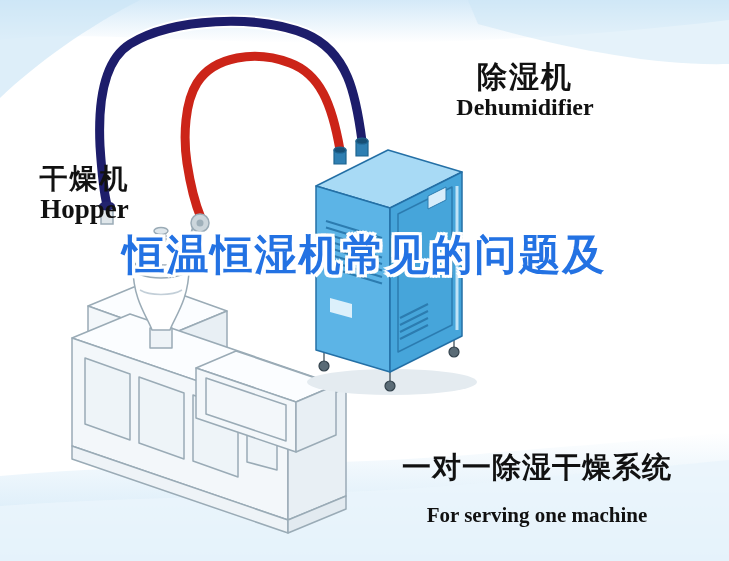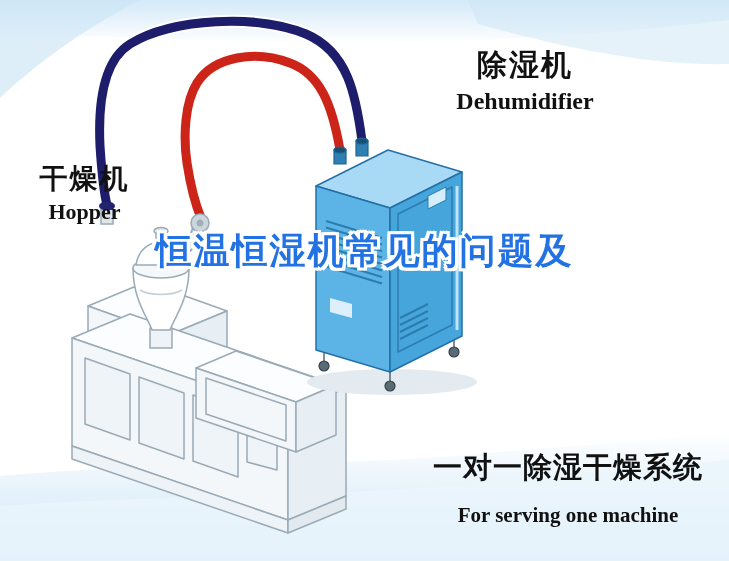"除湿机" .label-dehumidifier { top: 48px -> 60px }
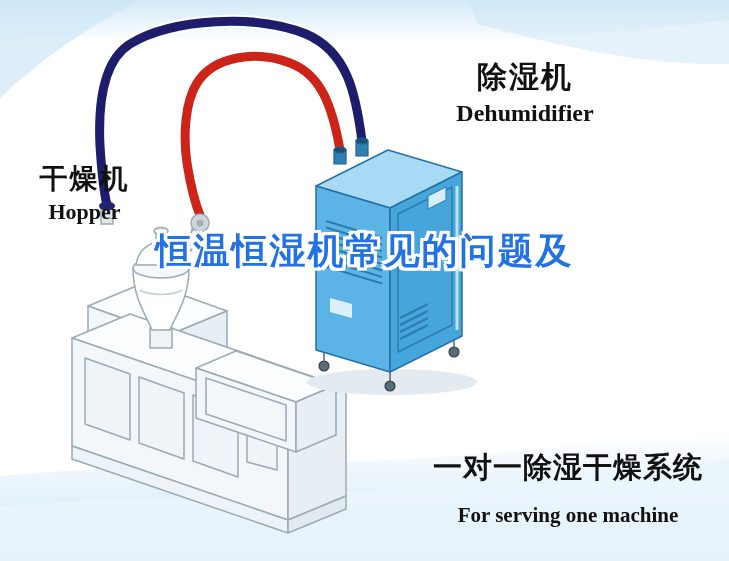"Dehumidifier" .en-label { margin-top: 6px -> 0 }
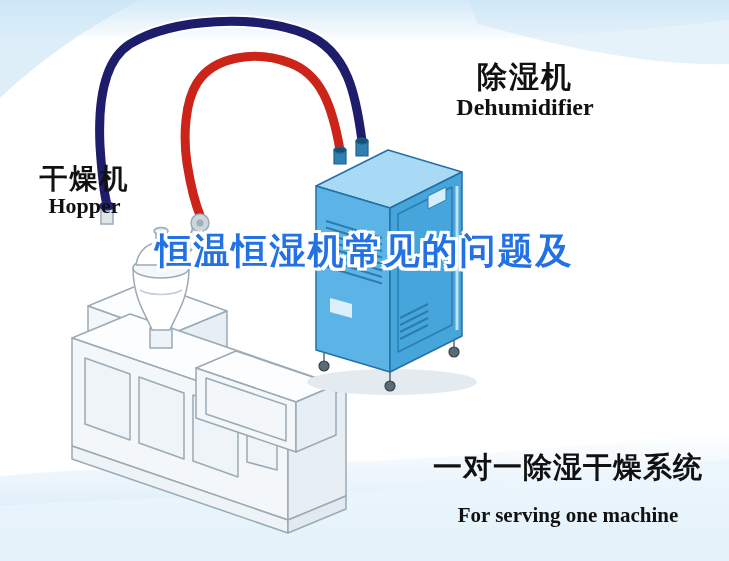"Hopper" .label-hopper .en-label { font-size: 22px -> 27px }
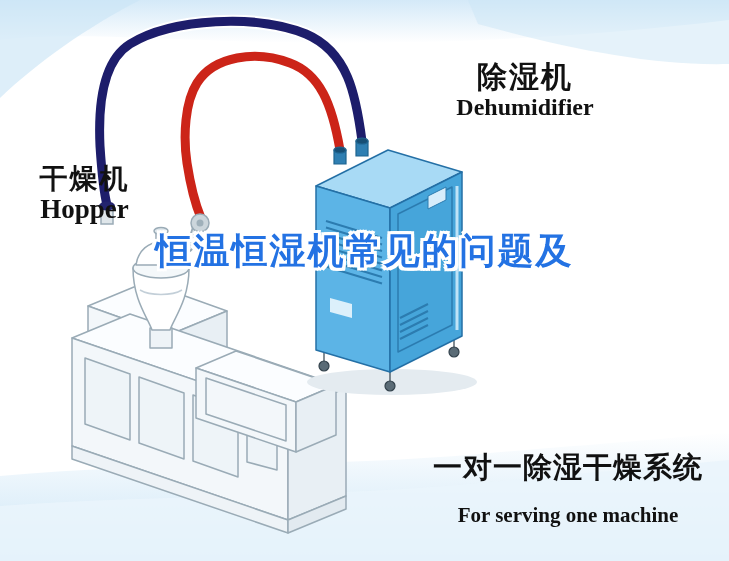"恒温恒湿机常见的问题及" .main-title { font-size: 36px -> 42px }
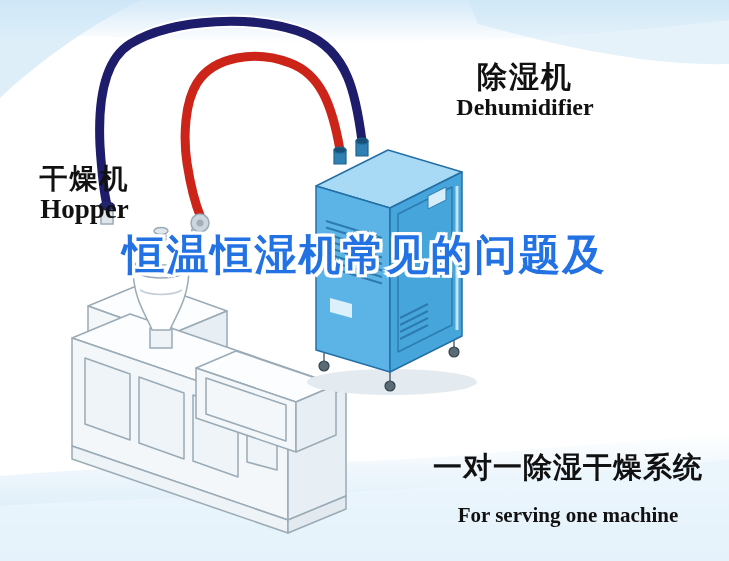"一对一除湿干燥系统" .caption-block { left: 418px -> 387px }
